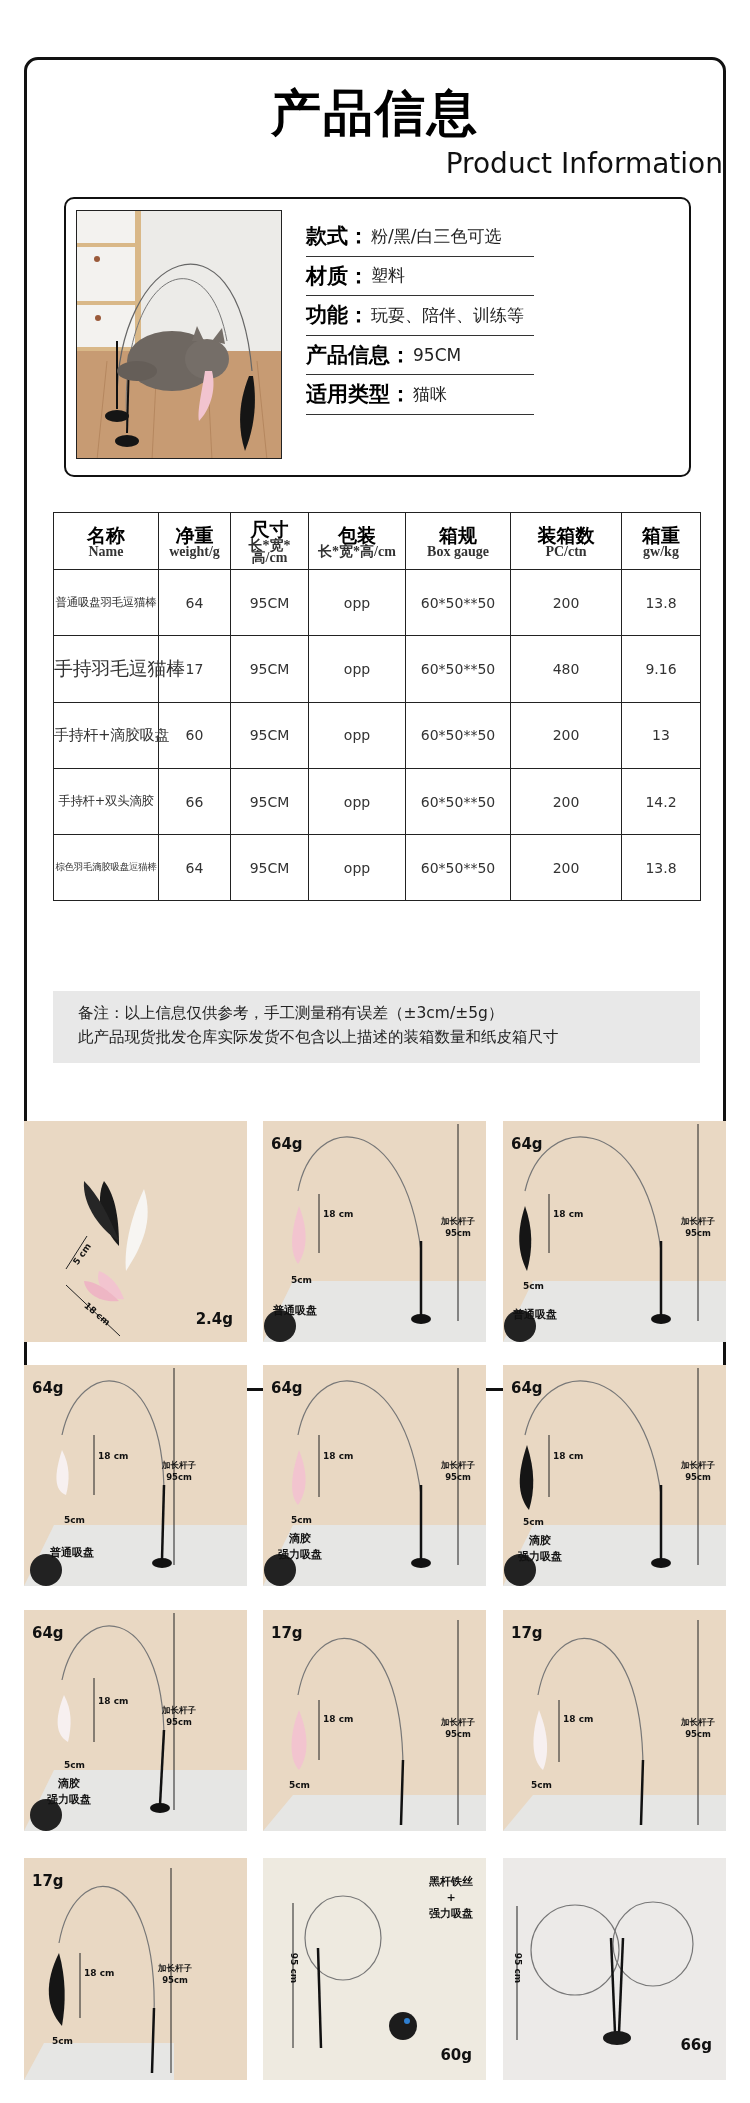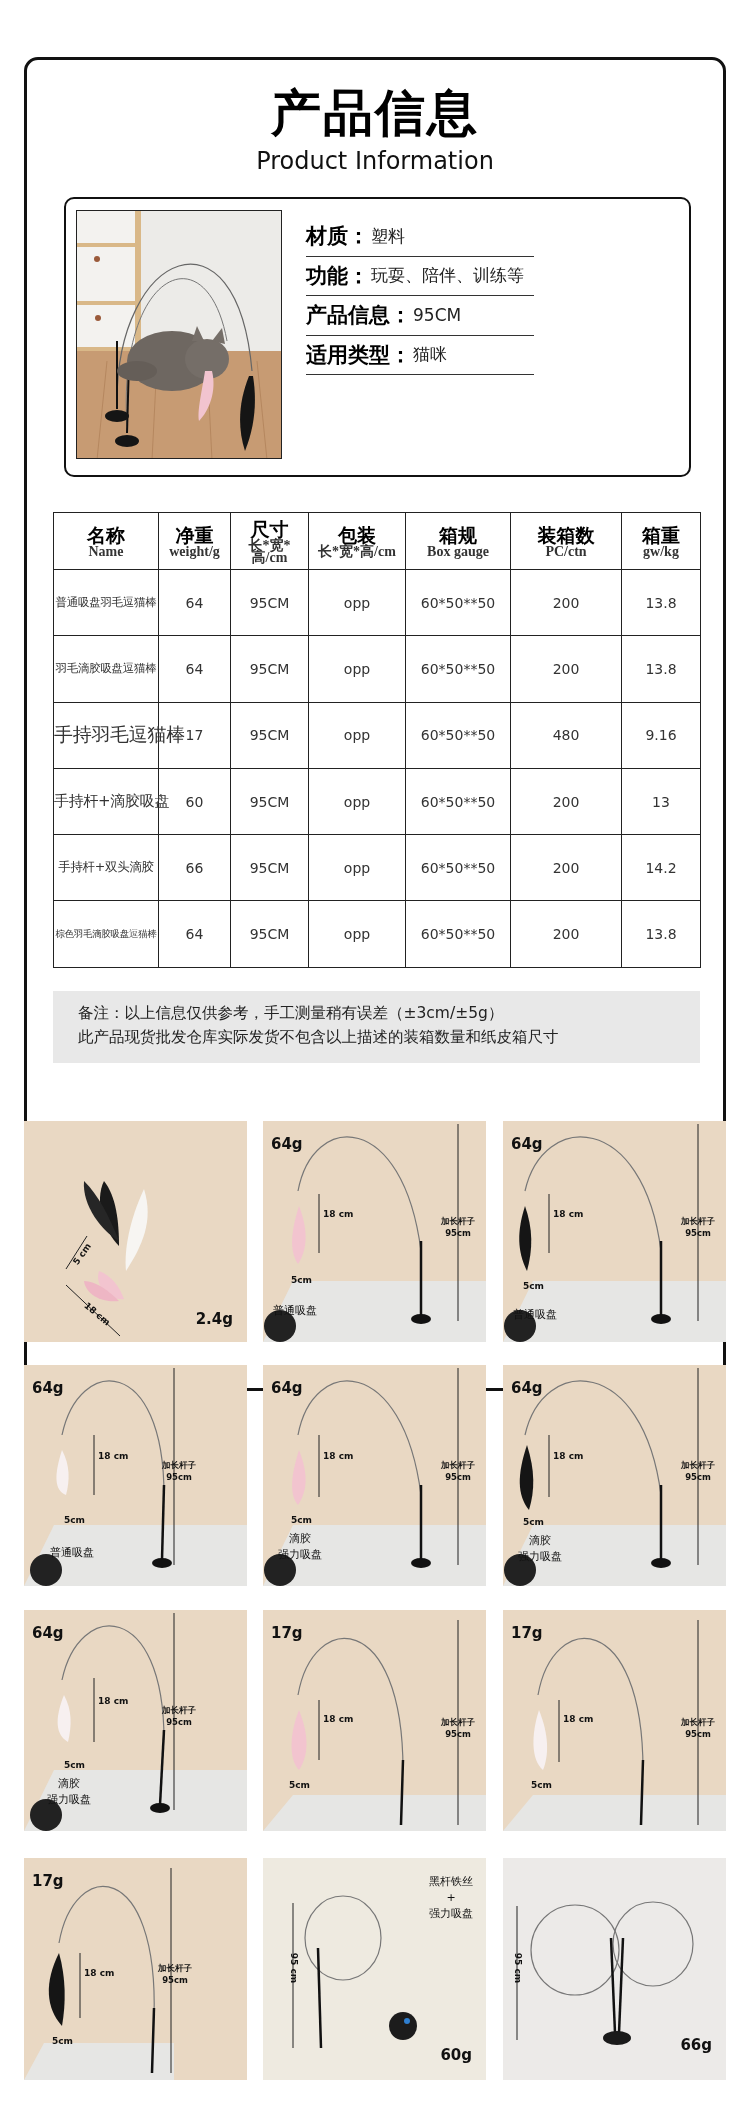"Product Information" .title-en { font-size: 24px -> 28px; text-align: center -> right }
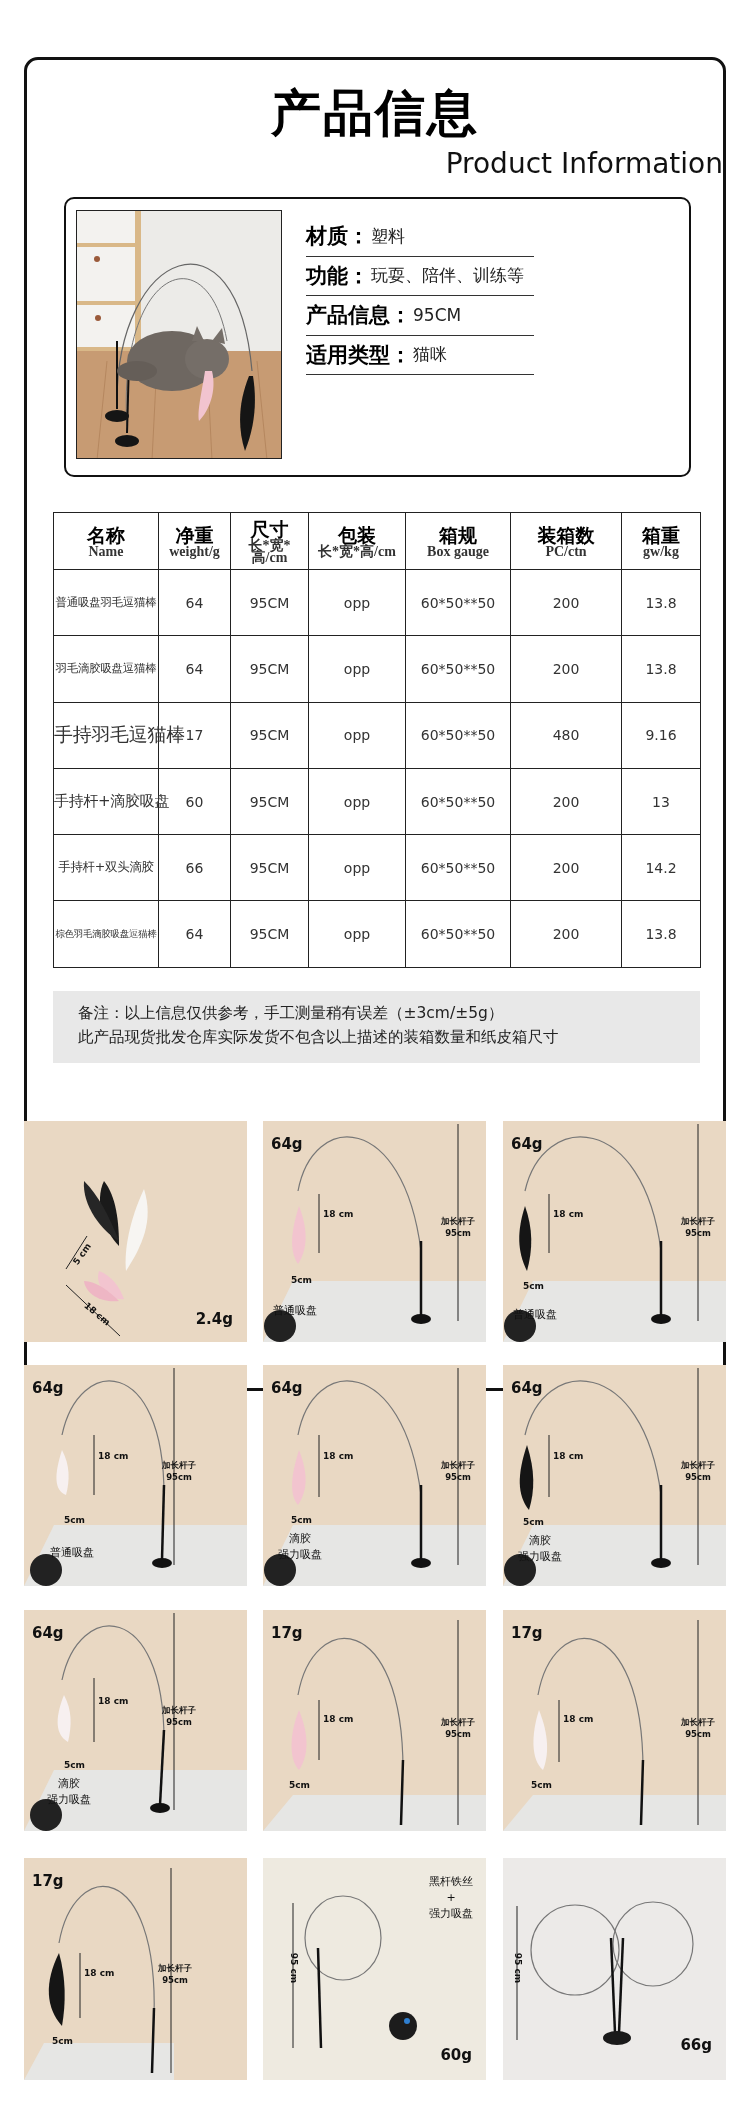"款式：" div.spec-row { html: none -> <div> <span>款式：</span> <span>粉/黑/白三色可选</span> </div> }
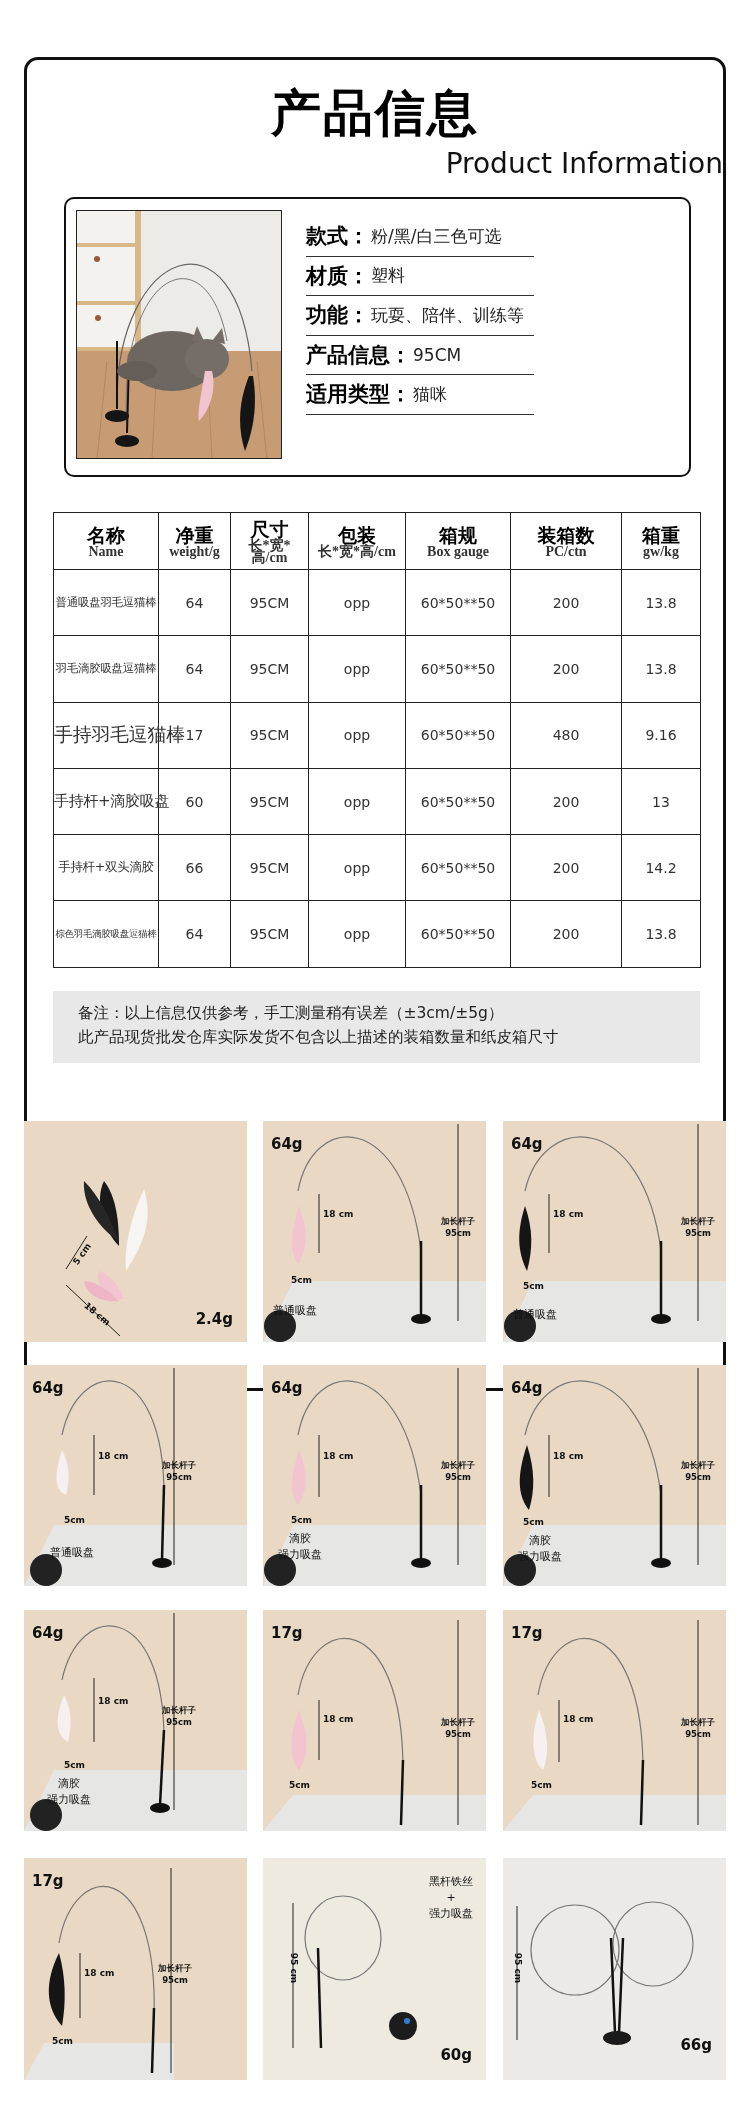"羽毛滴胶吸盘逗猫棒" tr { html: <tr> <td>羽毛滴胶吸盘逗猫棒</td> <td>64</td> <td>95CM</td> <td>opp</td> <td>60*50**50</td> <td>200</td> <td>13.8</td> </tr> -> none }
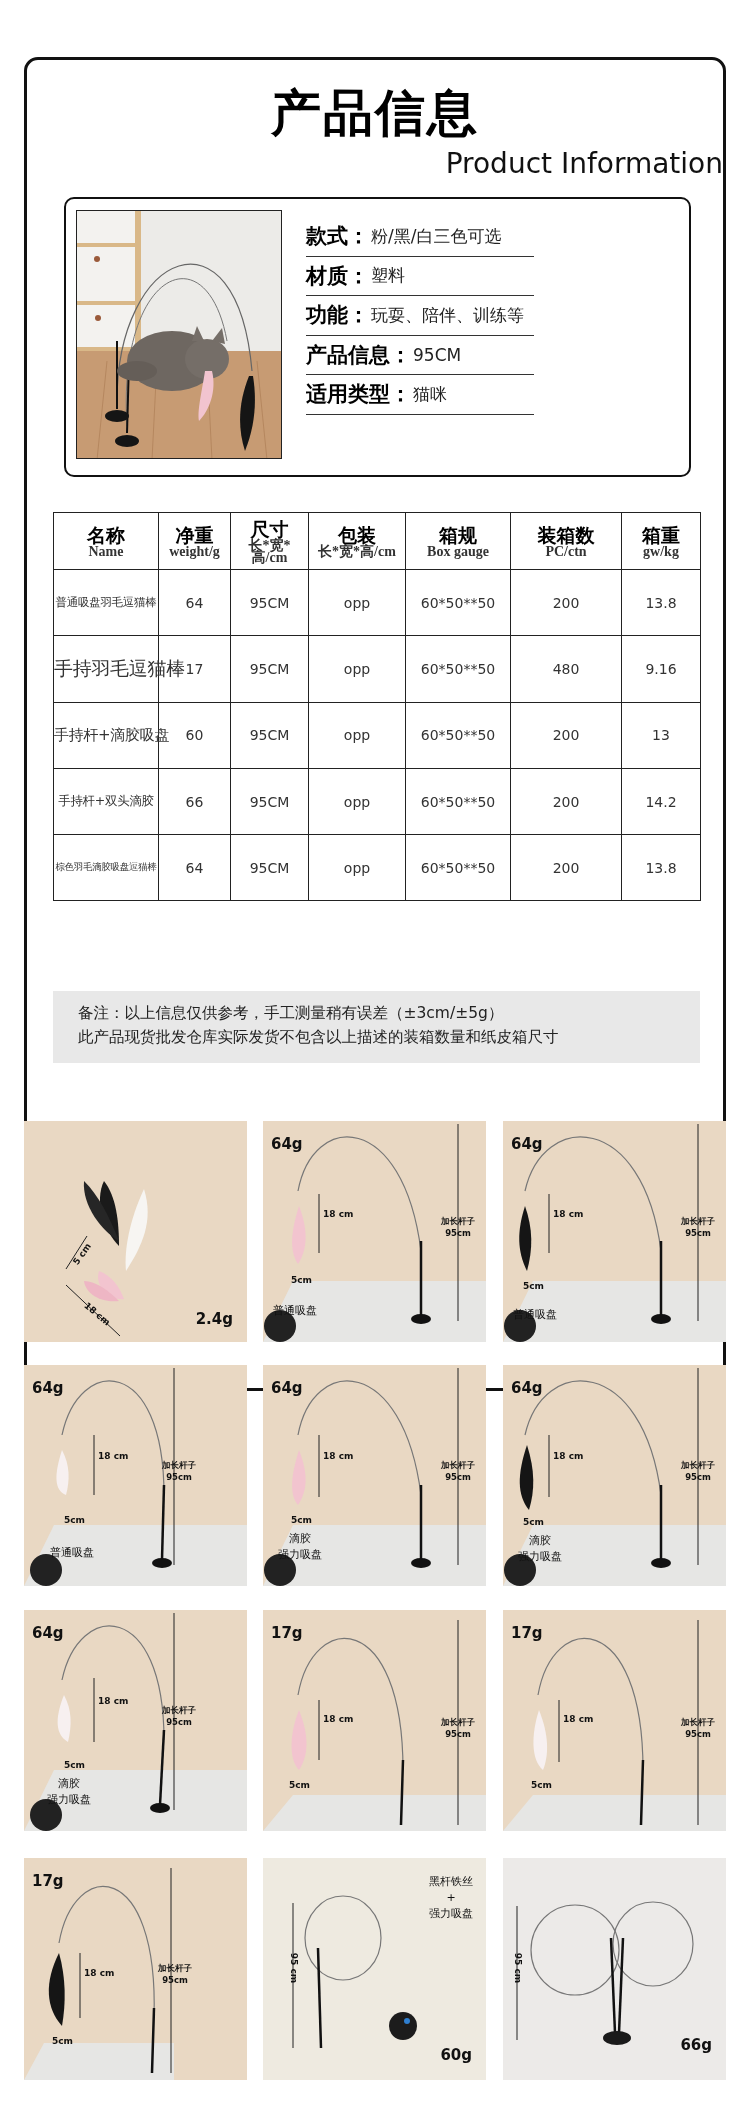"普通吸盘" .cell-tag { font-weight: normal -> bold }
